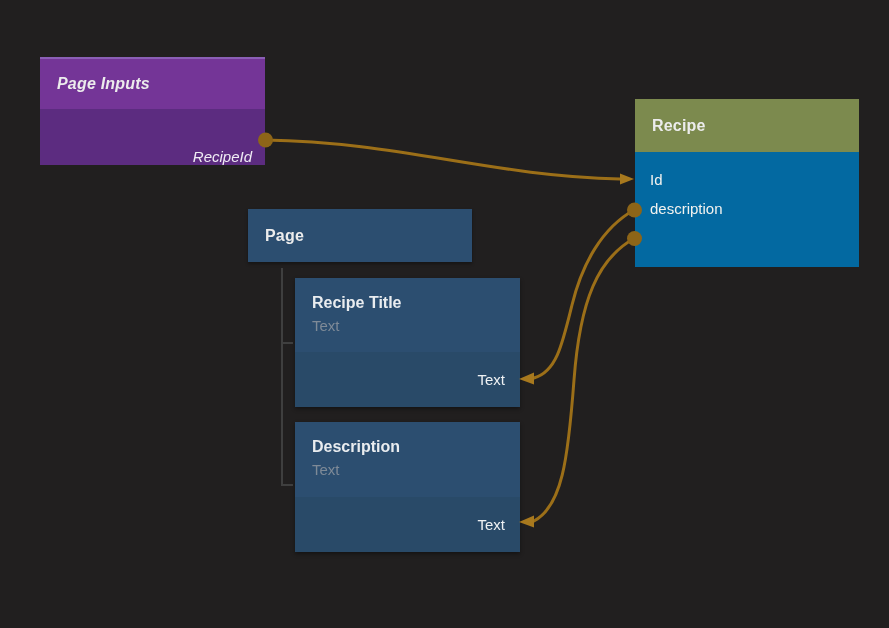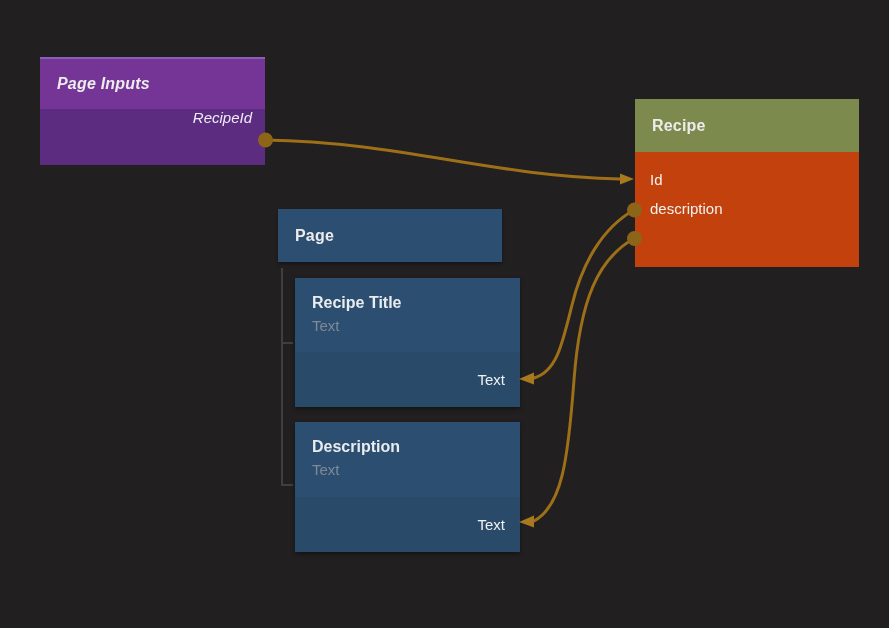"RecipeId" .node-purple .node-body { align-items: flex-start -> flex-end }
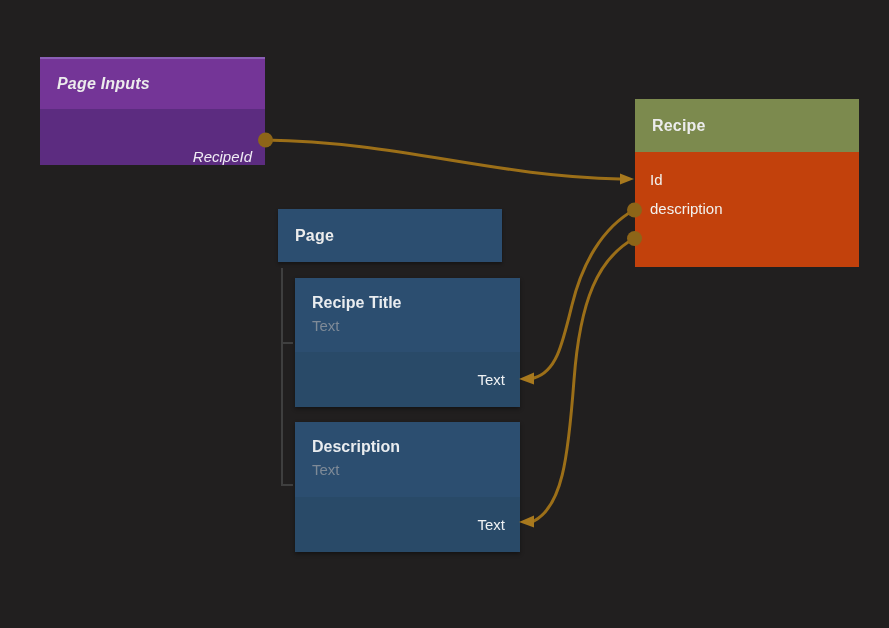"Id" .node-green .node-body { background: #c2410c -> #0369a1 }
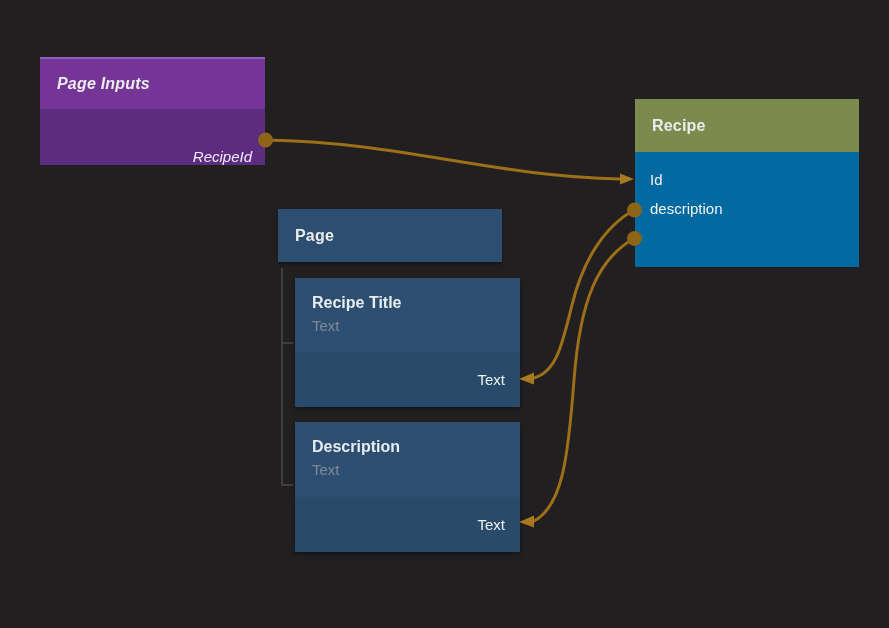"Page" div.node { left: 278px -> 248px }
